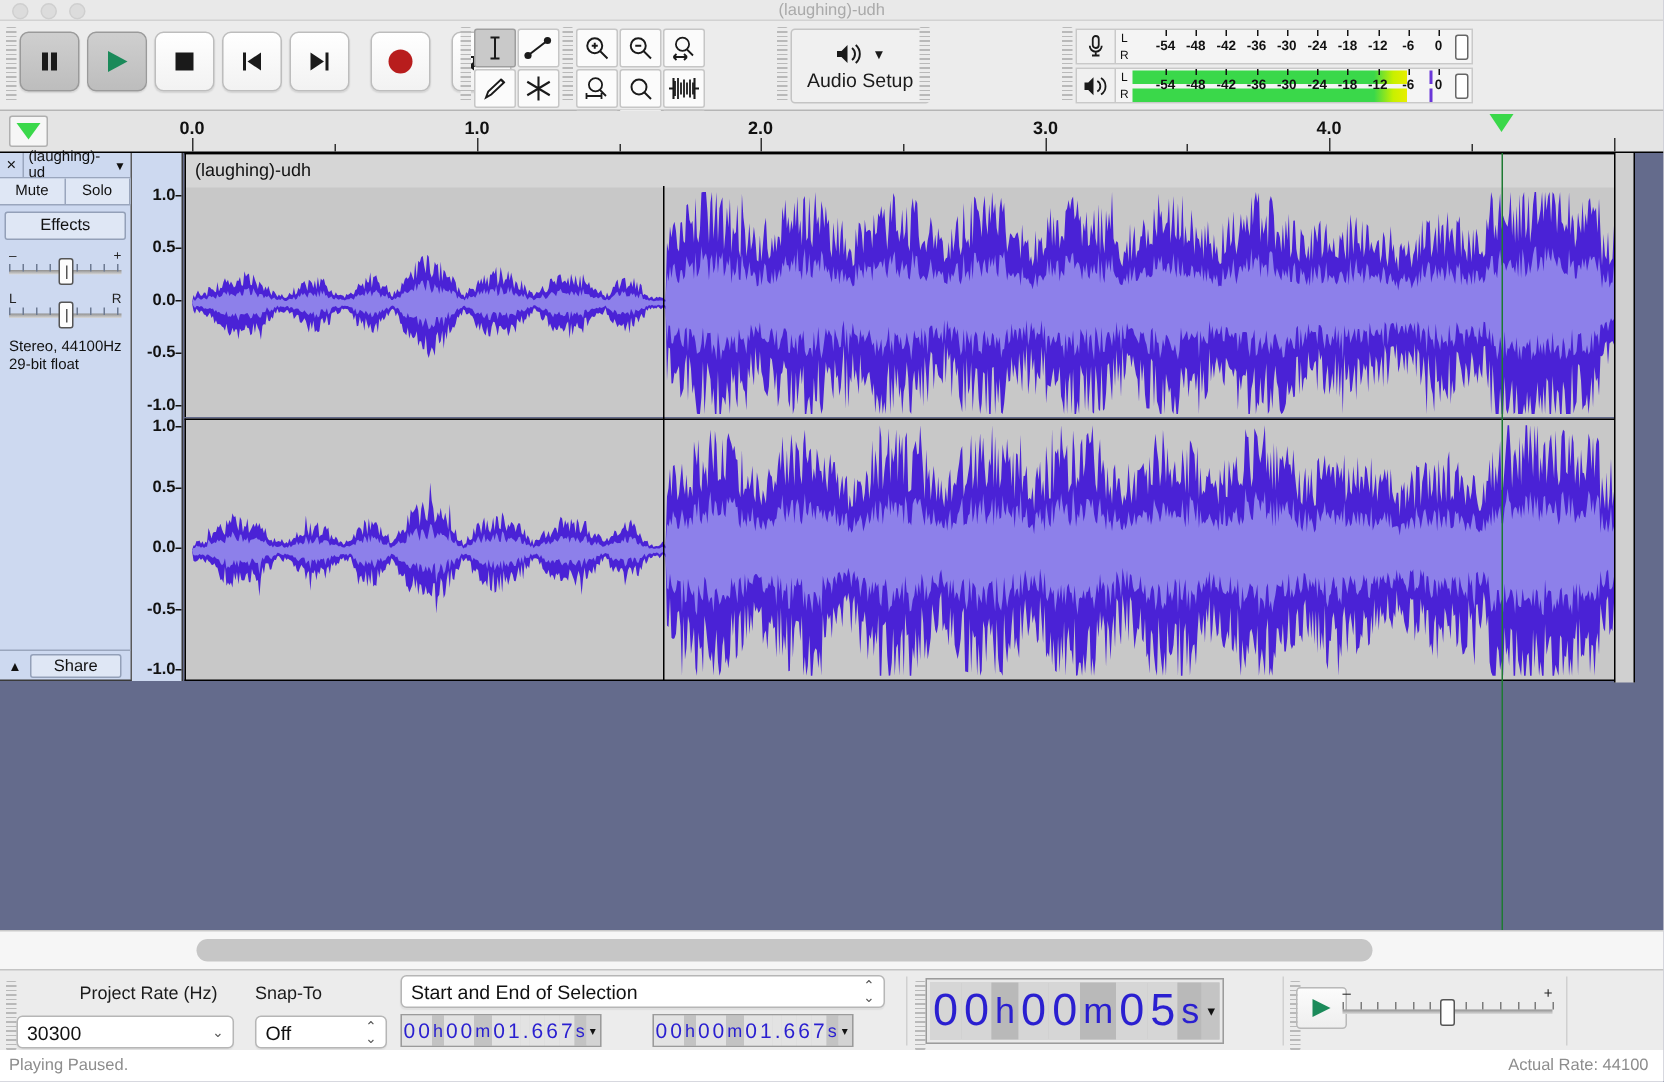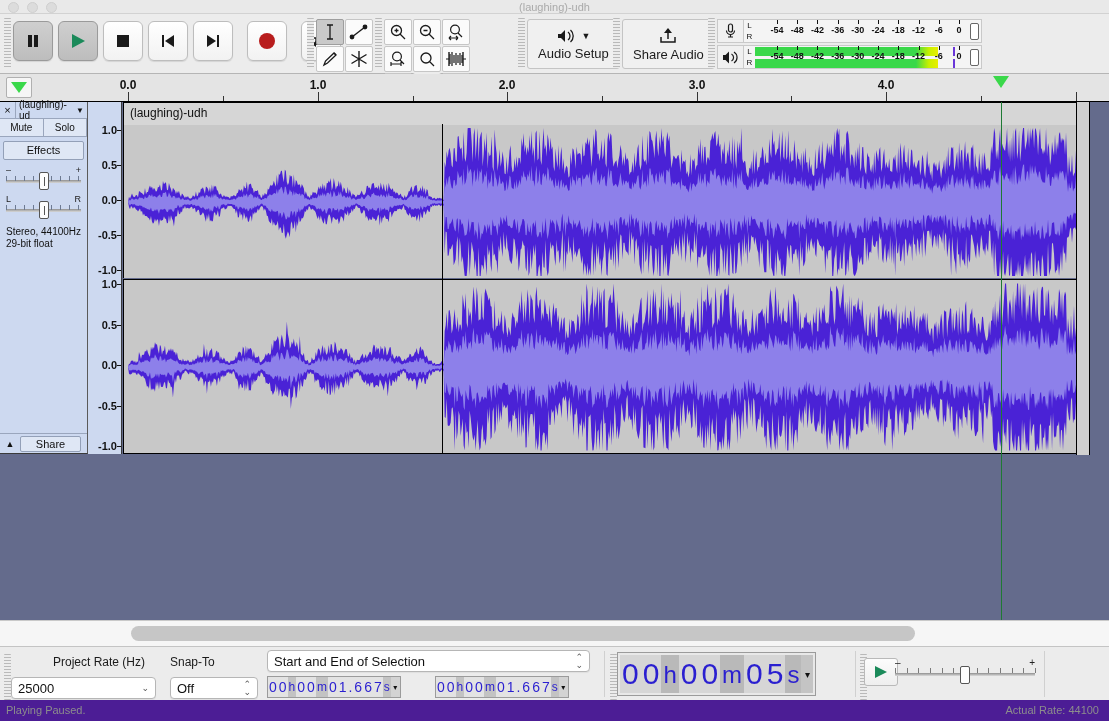"Share Audio" div.bigbtn { html: <div> <svg> <path></path> <polygon></polygon> <path></path> </svg> <div>Share Audio</div> </div> -> none }
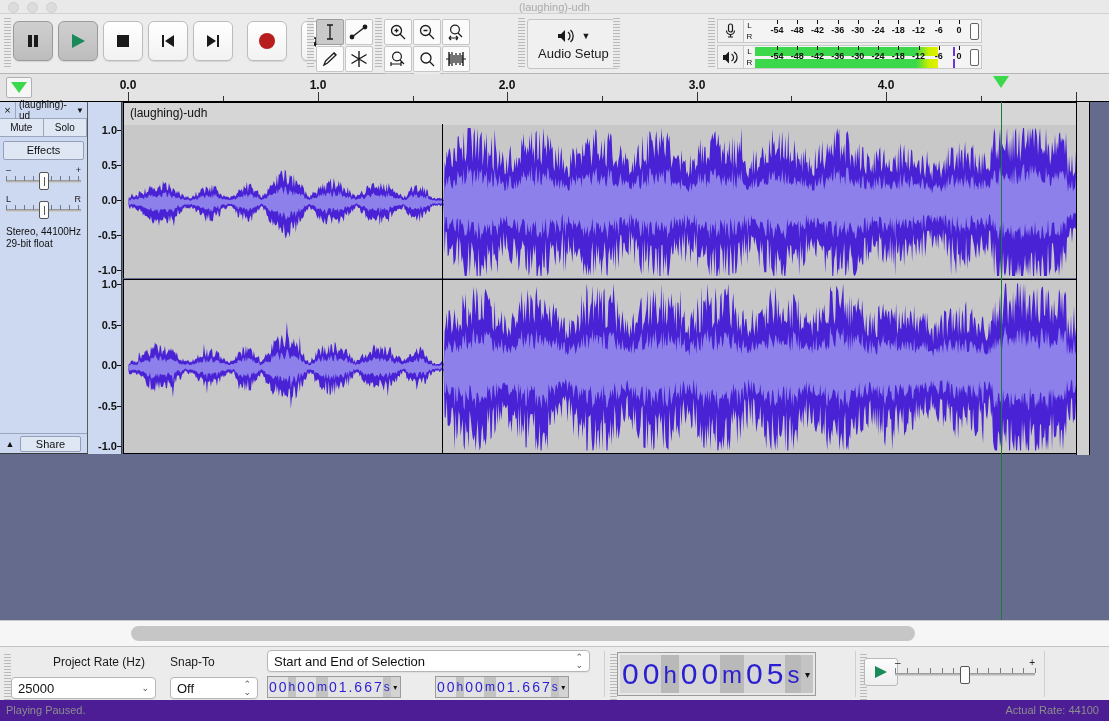"25000" span { text: 25000 -> 30300 }
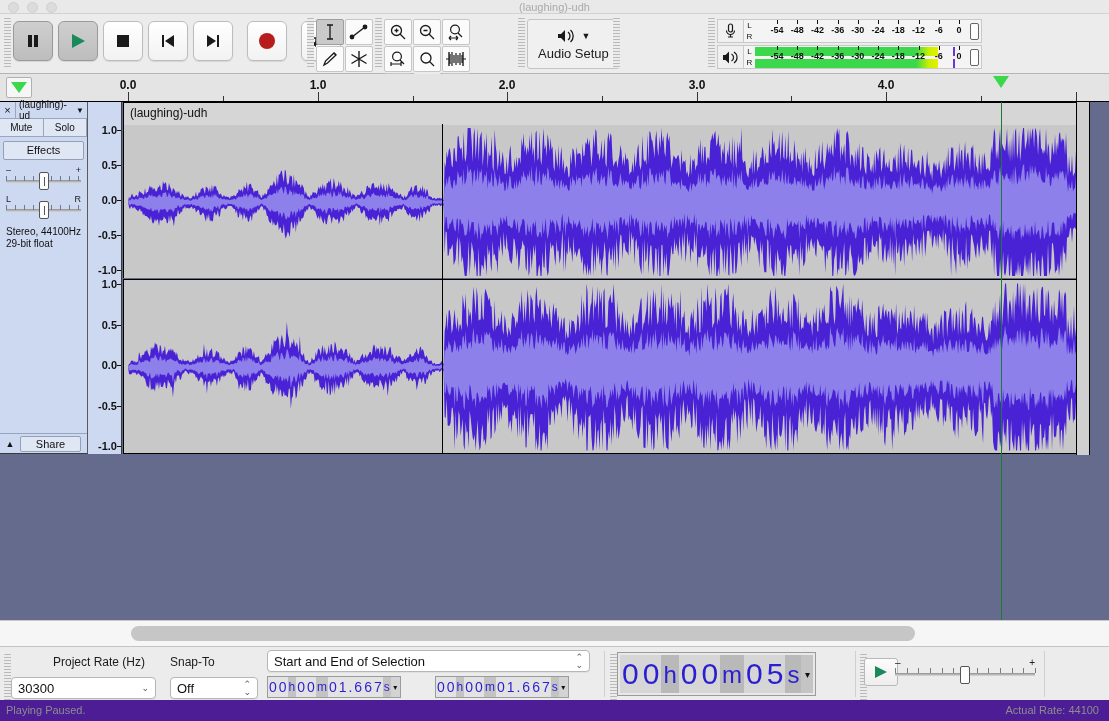"Playing Paused." .statusbar { background: #4c1d95 -> #ffffff }
